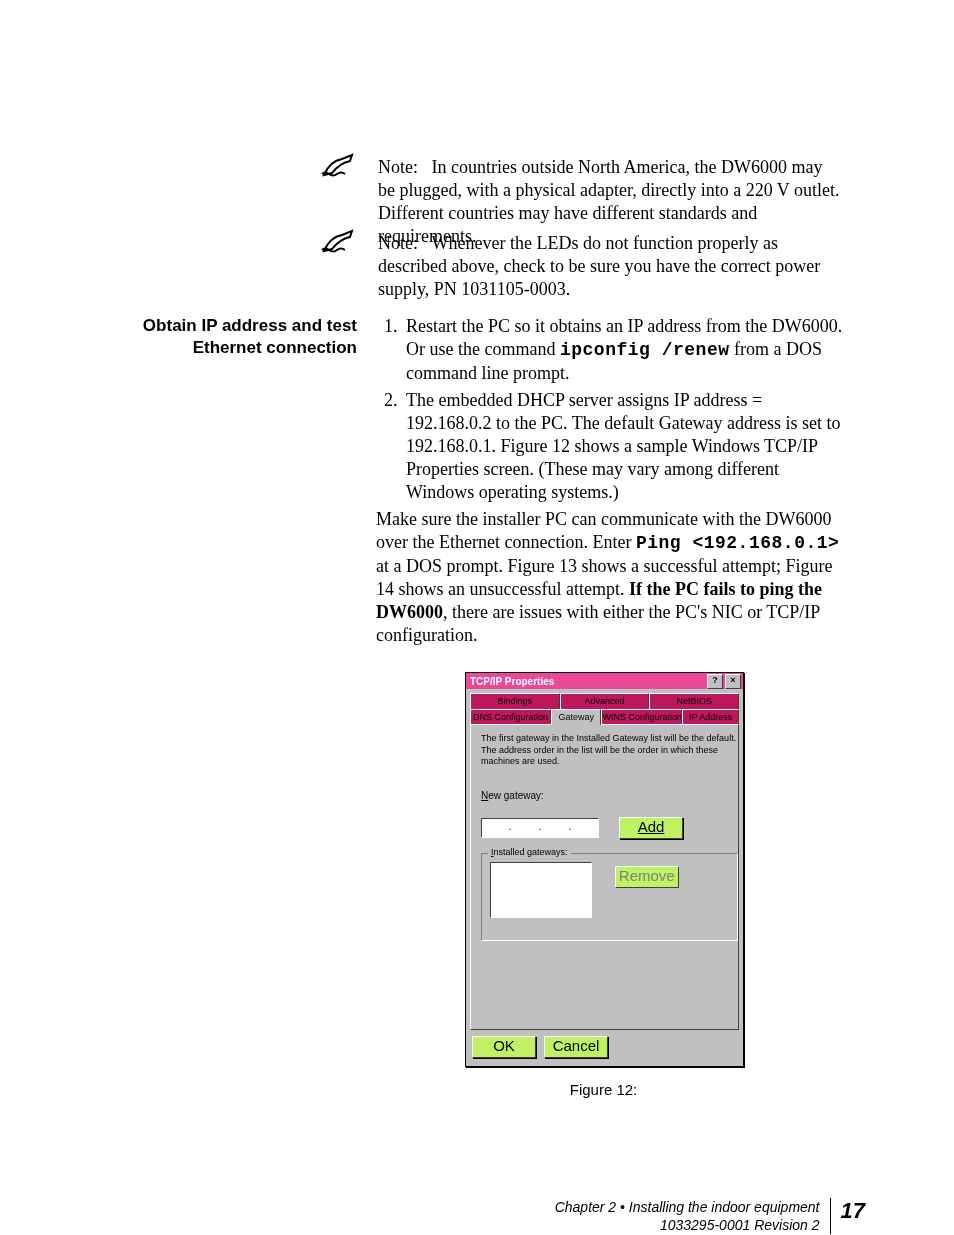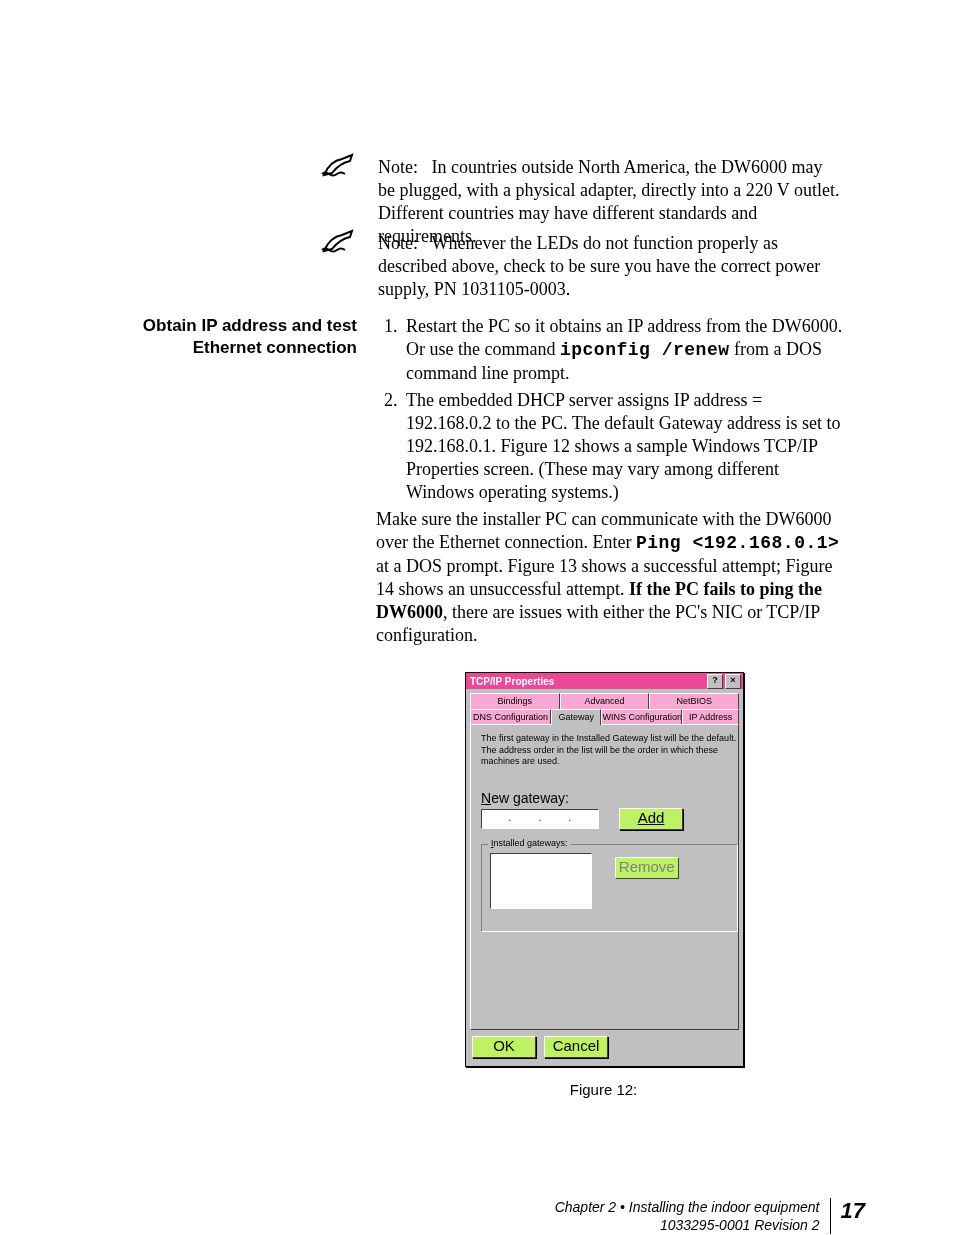"Bindings" .tab { background: #f9a8d4 -> #be185d }
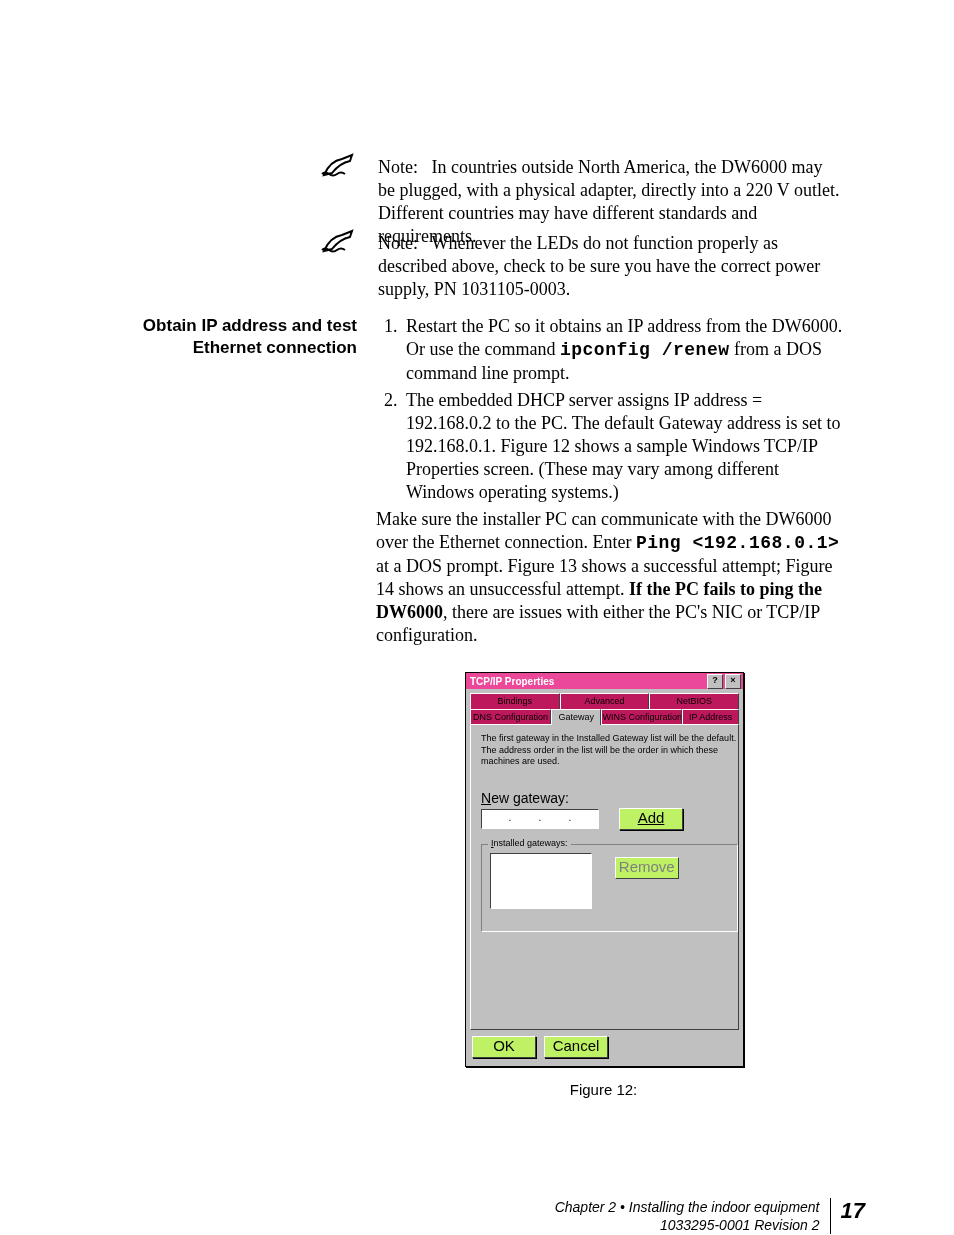"New gateway:" .field-label { font-size: 14px -> 10px; margin-bottom: 2px -> 16px }
